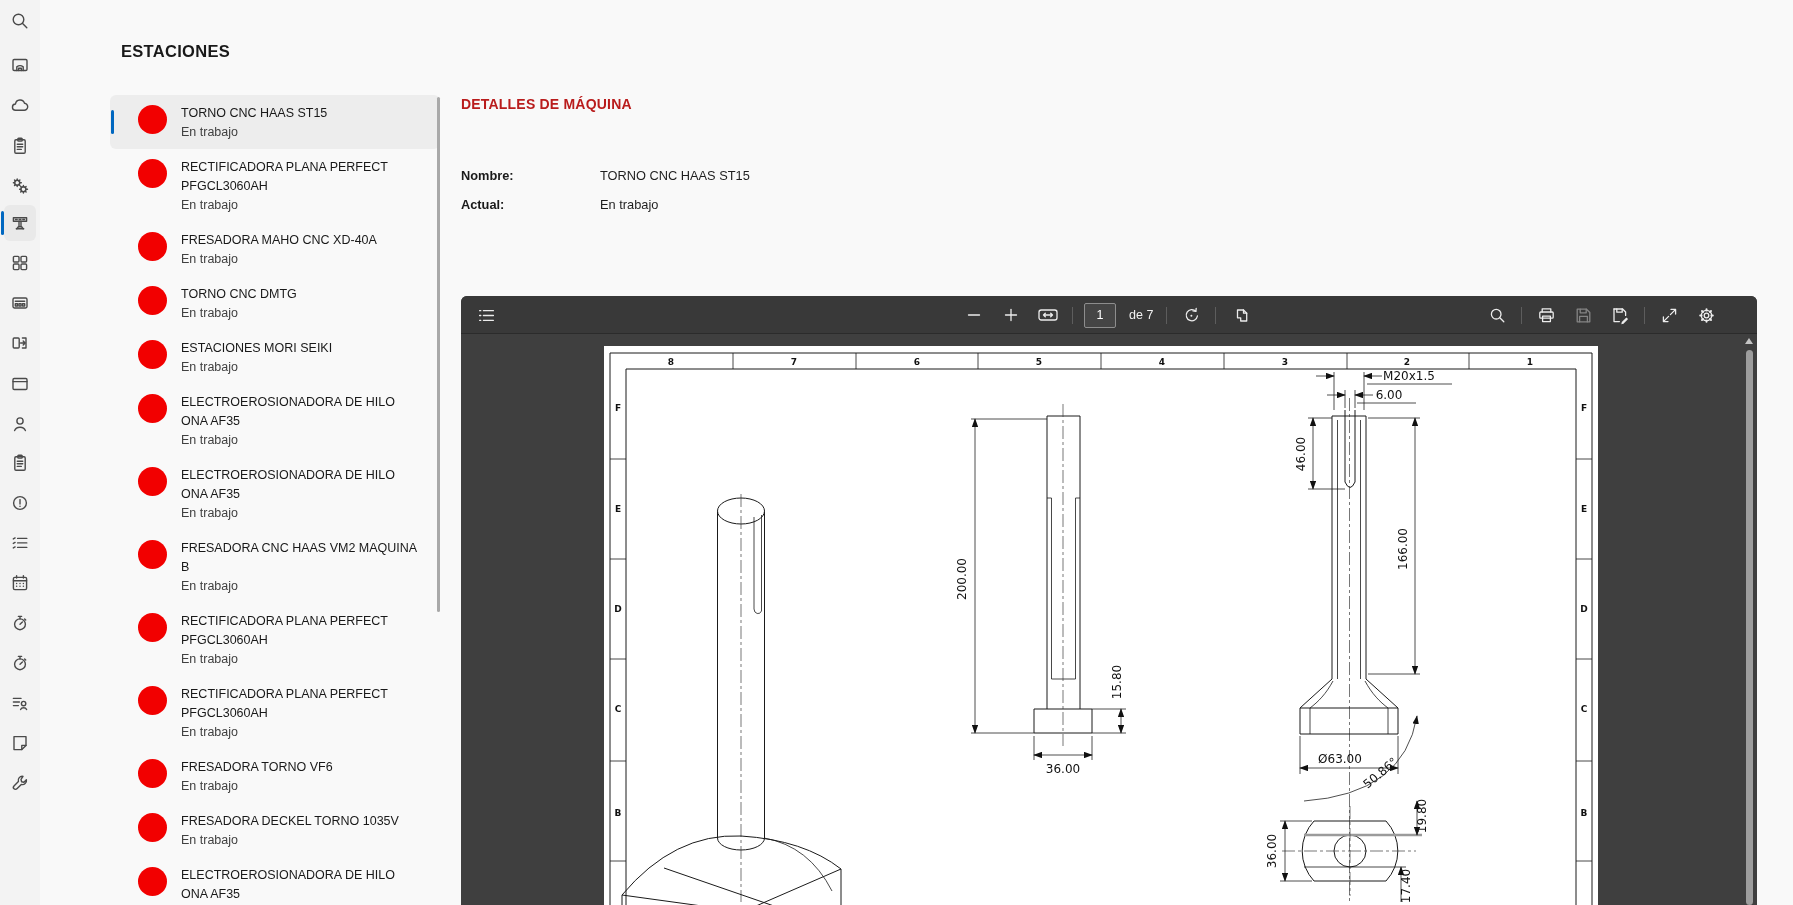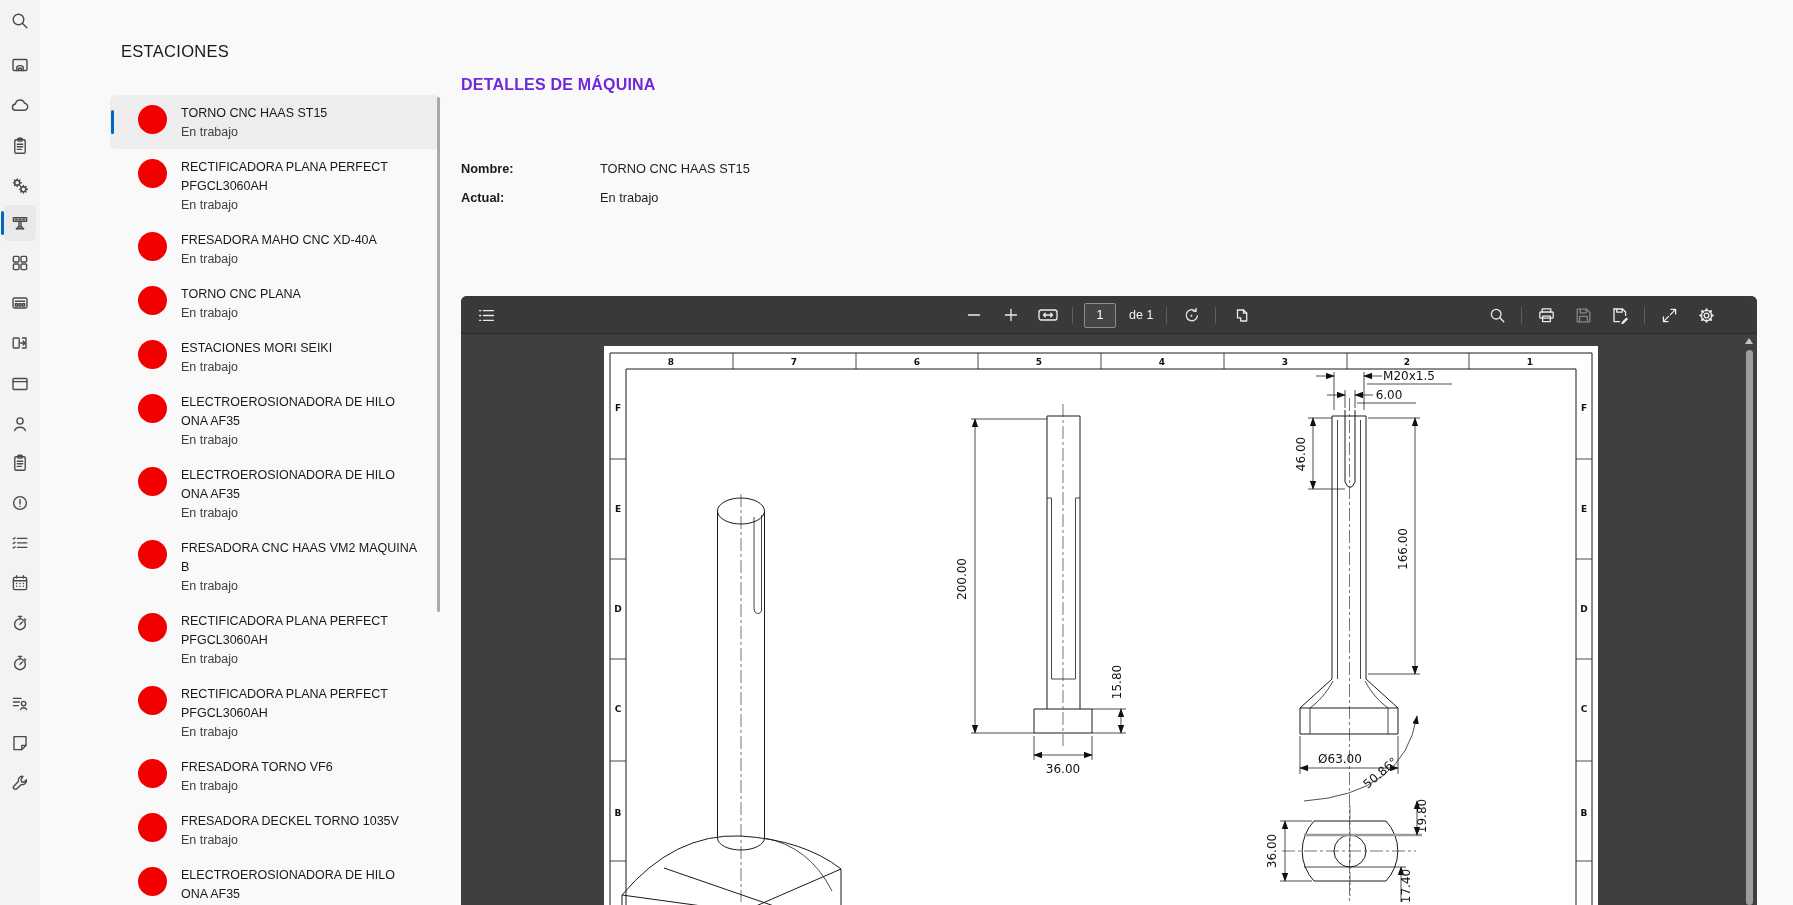"ESTACIONES" .stations-title { font-weight: 400 -> 700 }
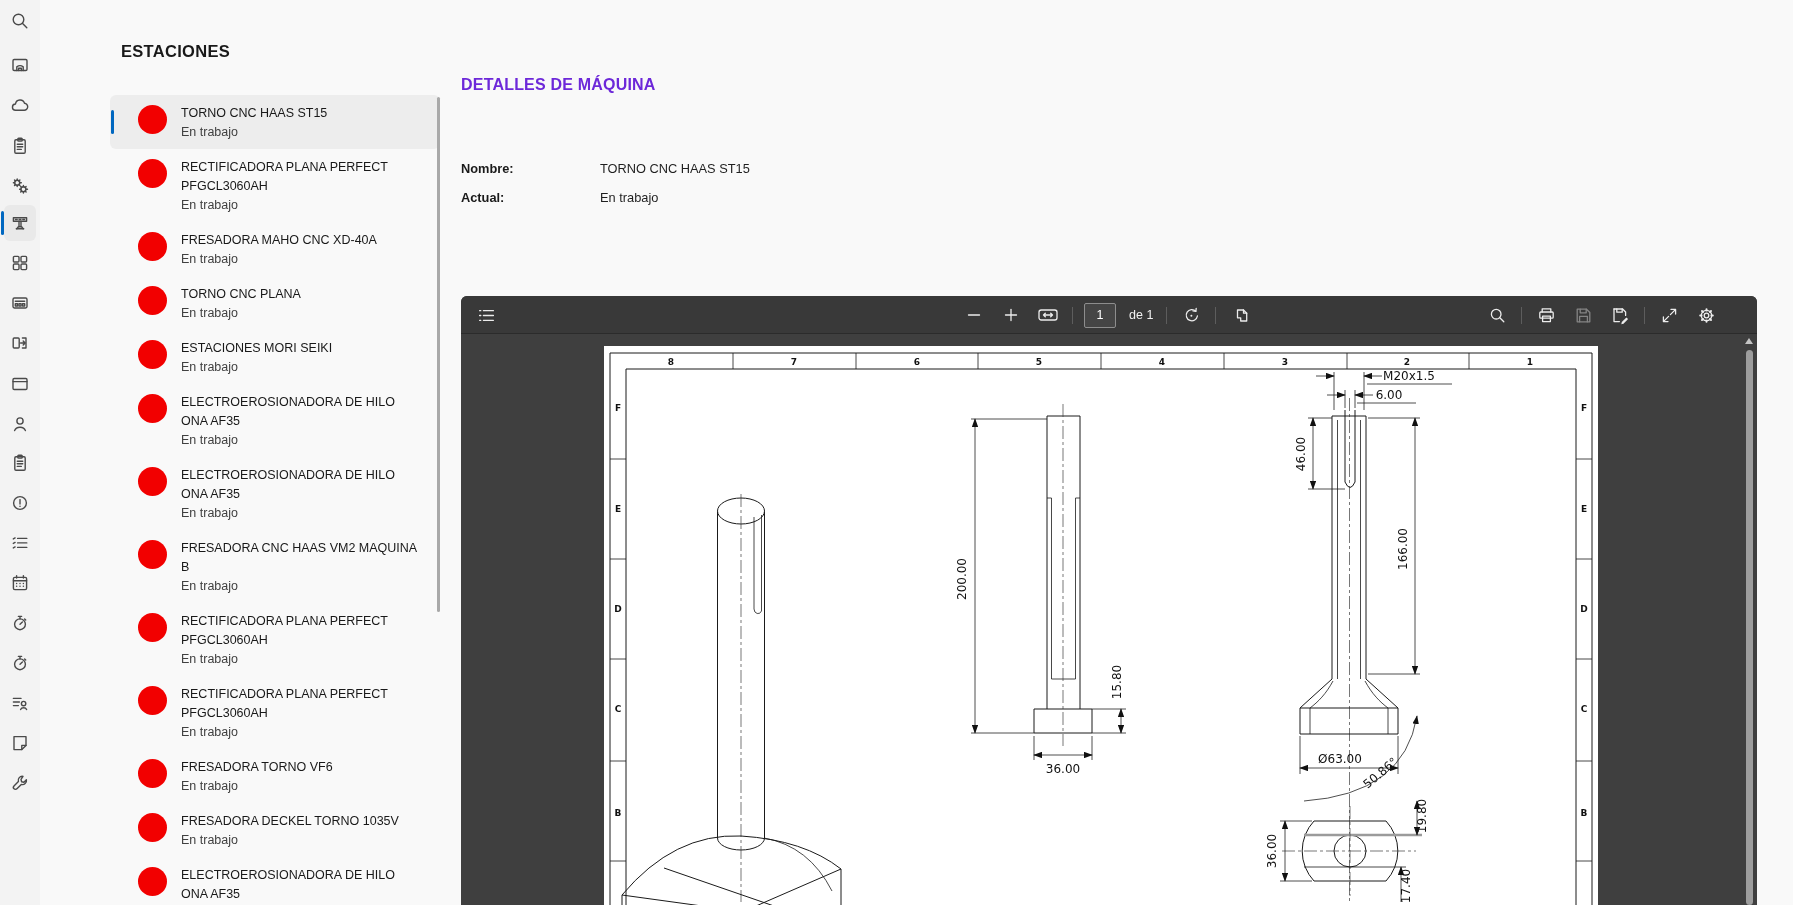"DETALLES DE MÁQUINA" .details-title { color: #6d28d9 -> #b91c1c; font-size: 16px -> 14px; top: 76px -> 96px }
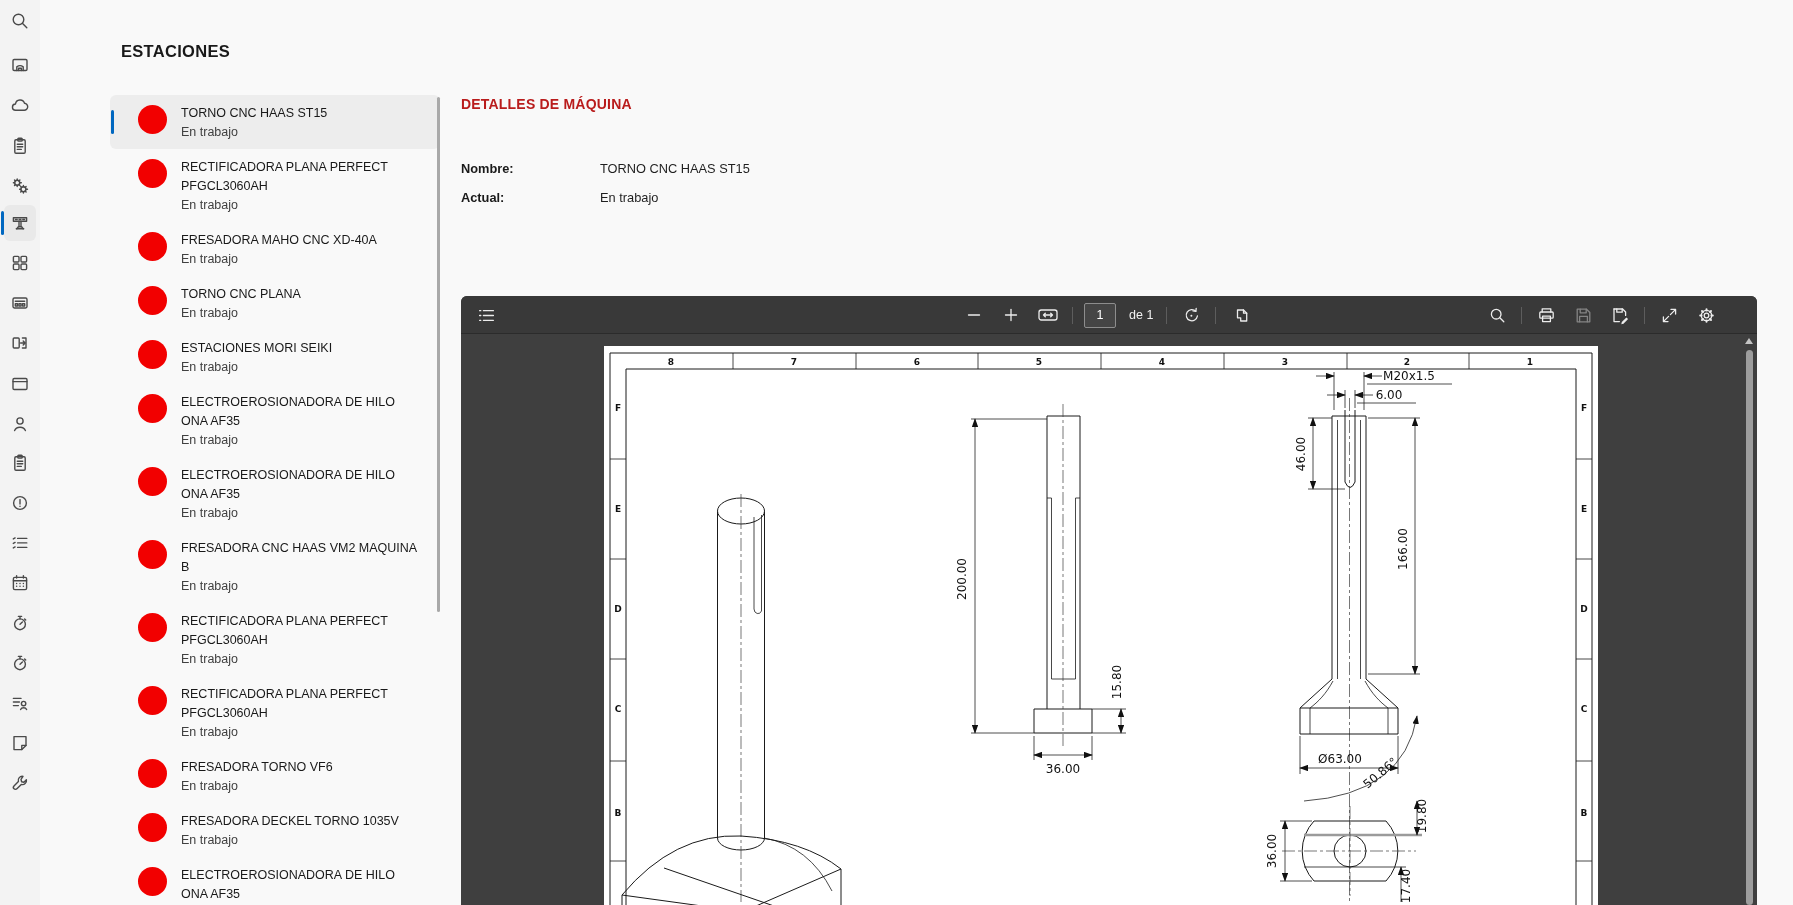"Nombre:" .d-row { align-items: center -> flex-end }
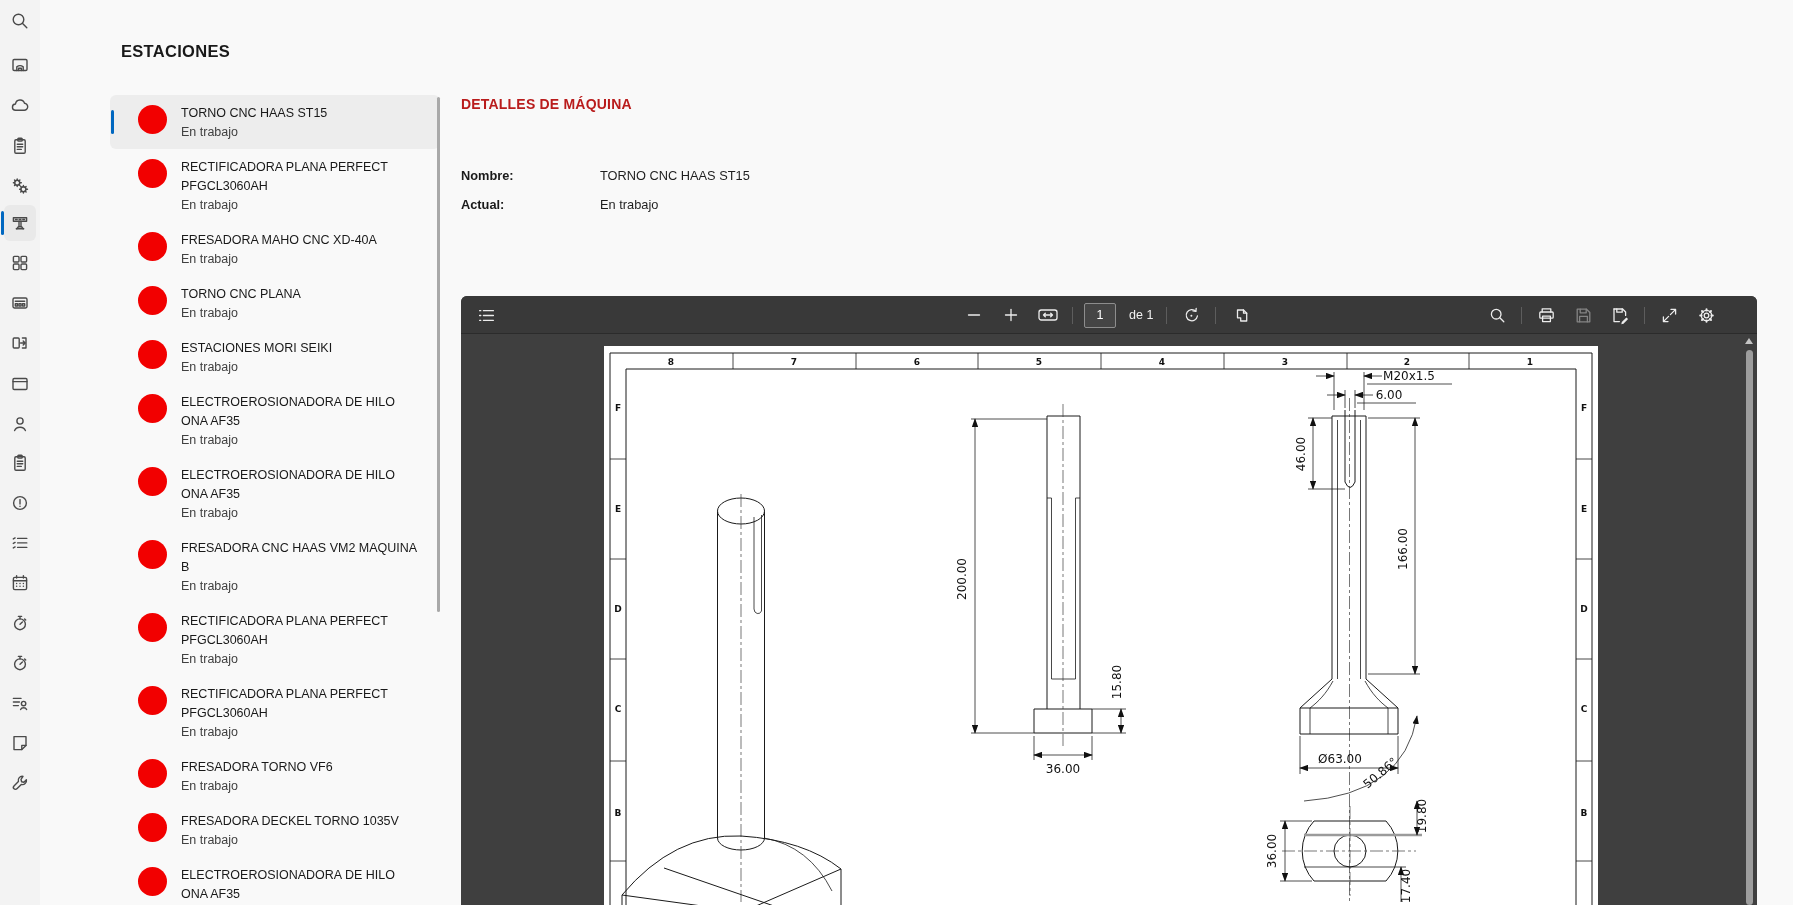"TORNO CNC PLANA" span.st-name { text: PLANA -> DMTG }
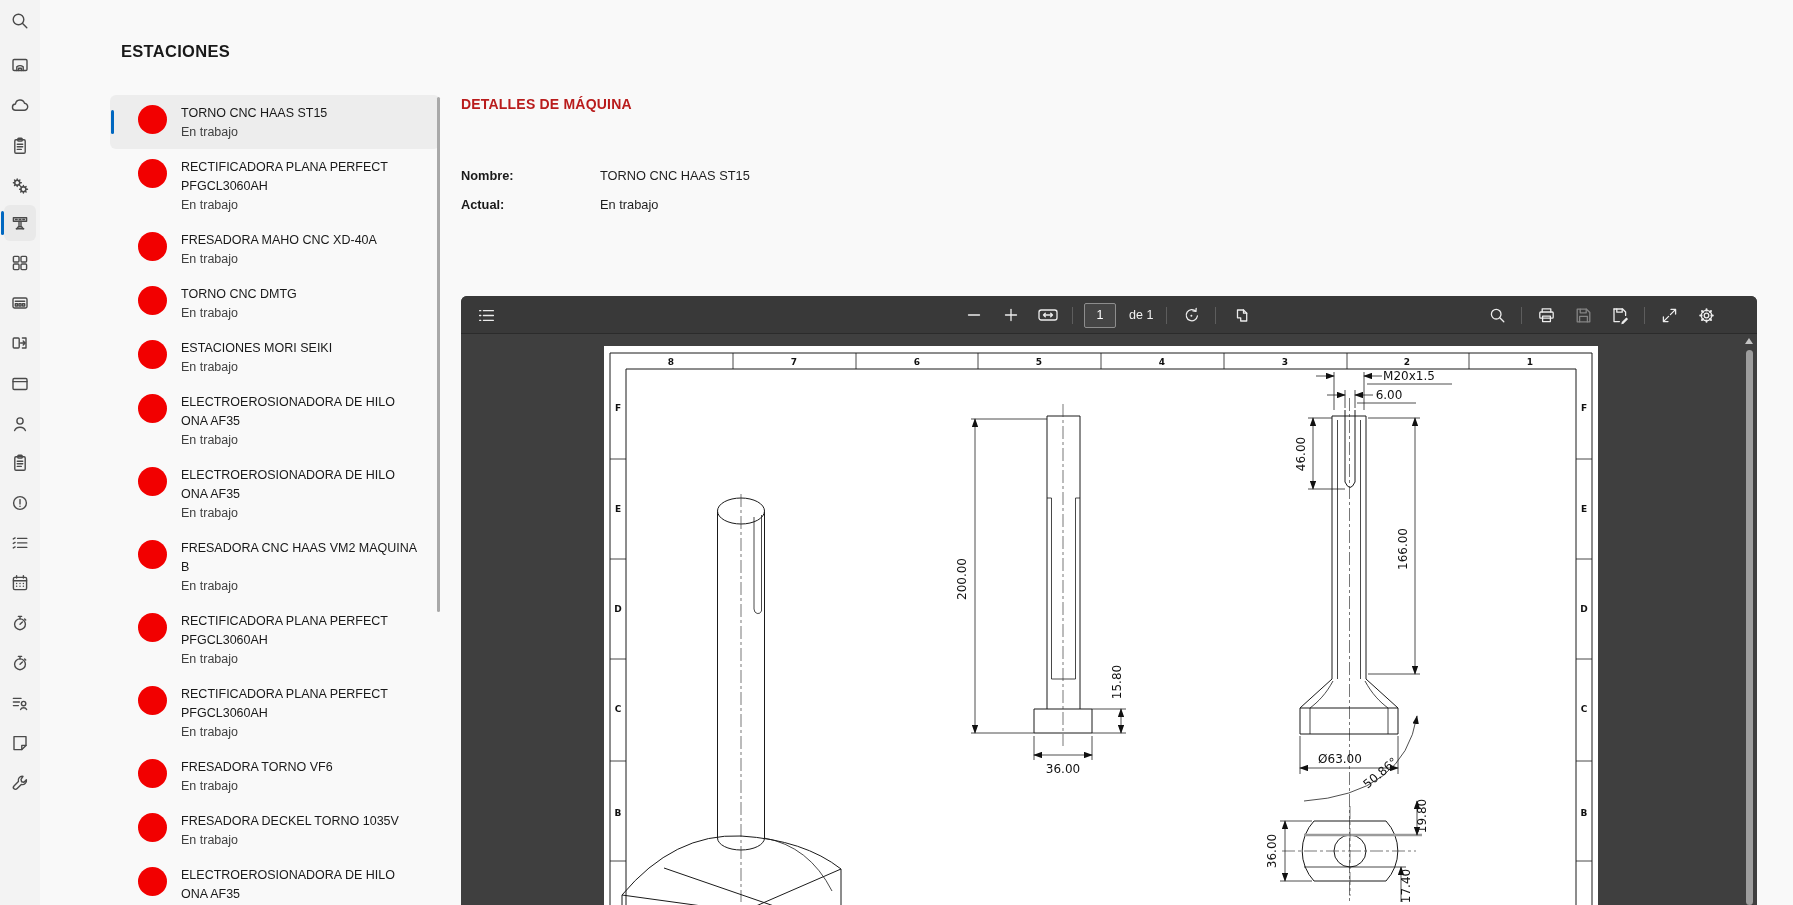"de 1" span.page-count { text: 1 -> 7 }
